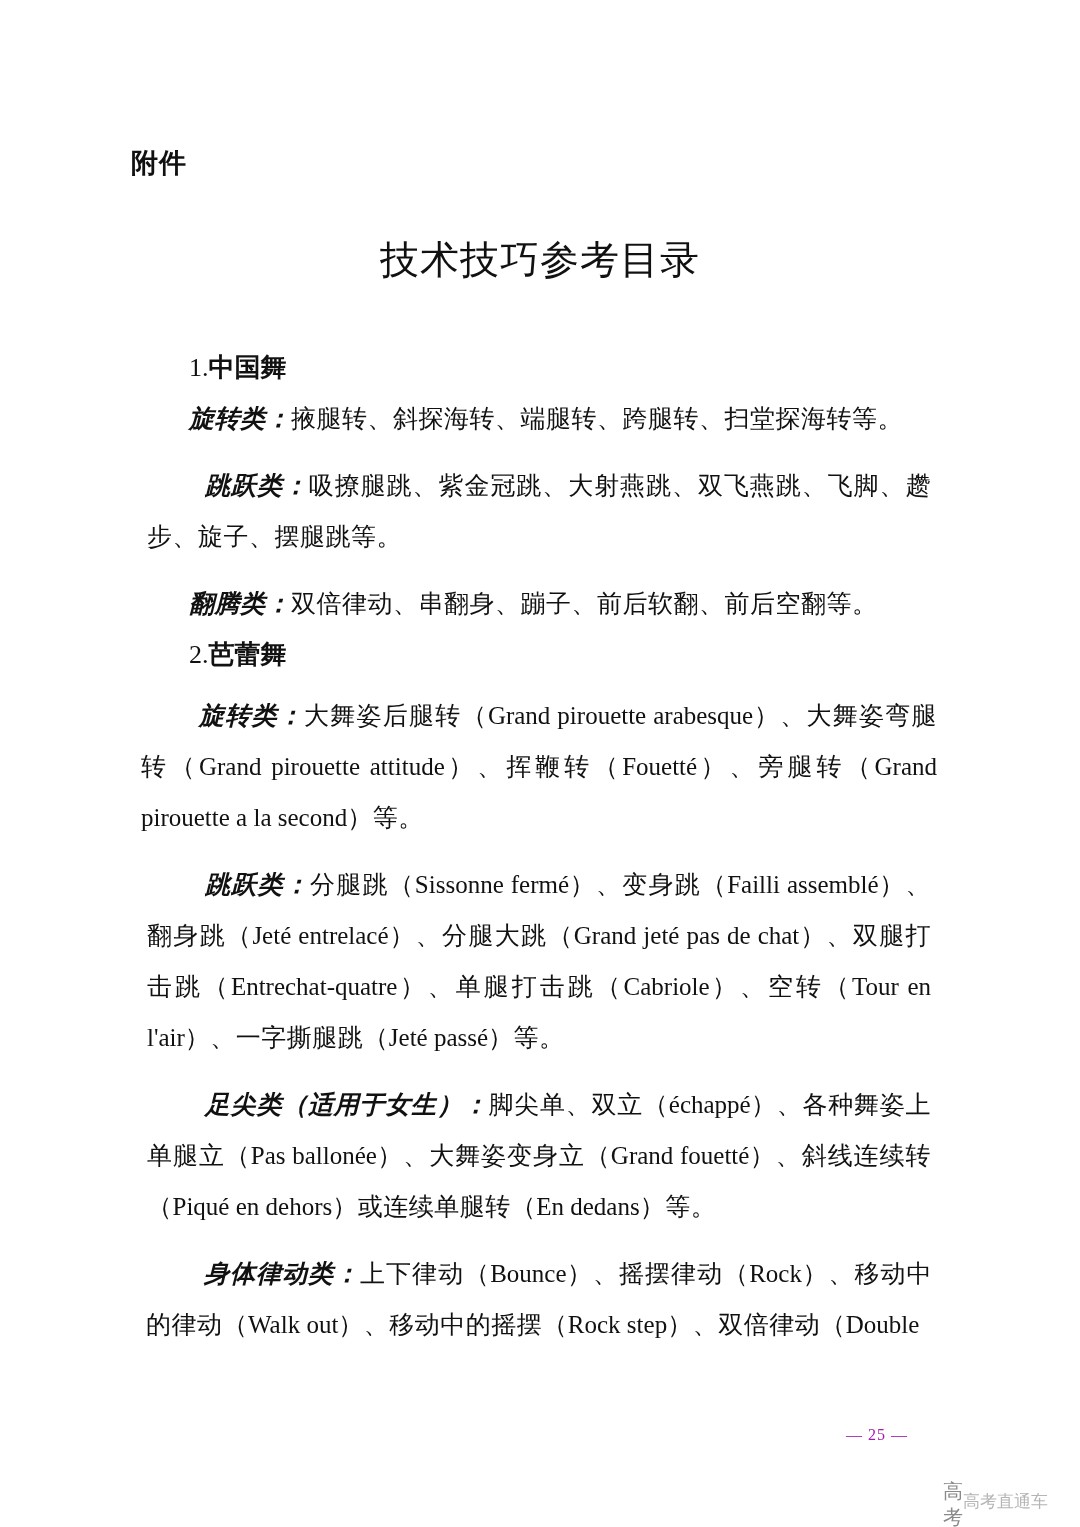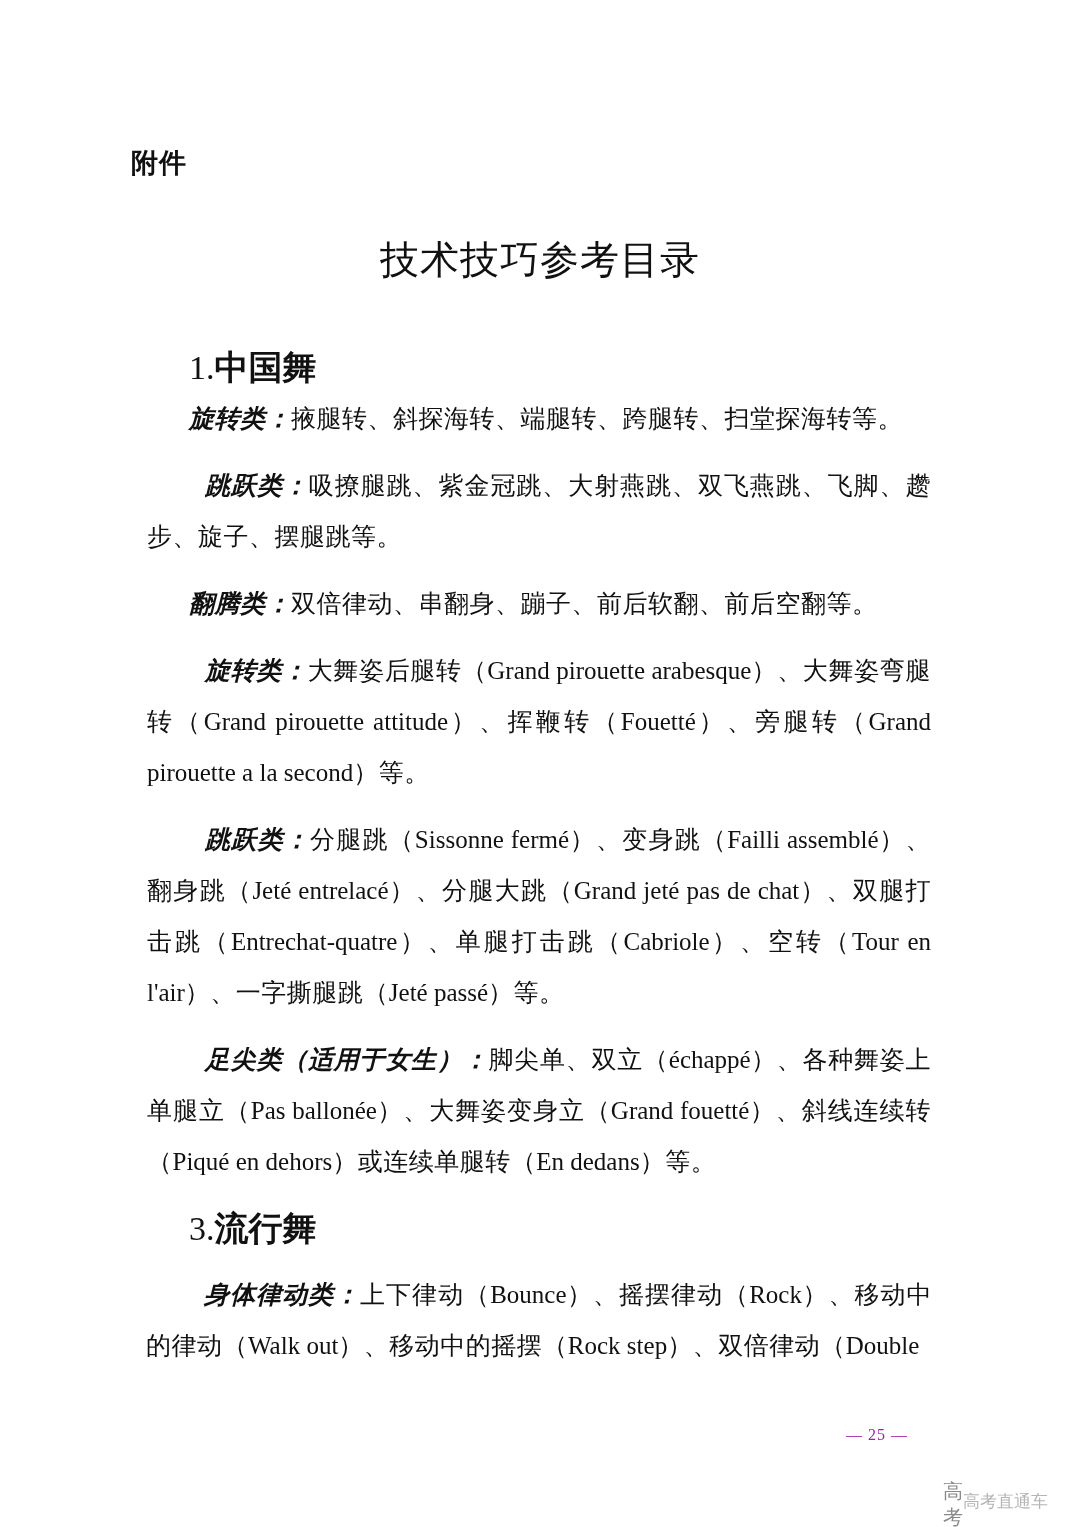"1.中国舞" .section-heading { font-size: 34px -> 26px }
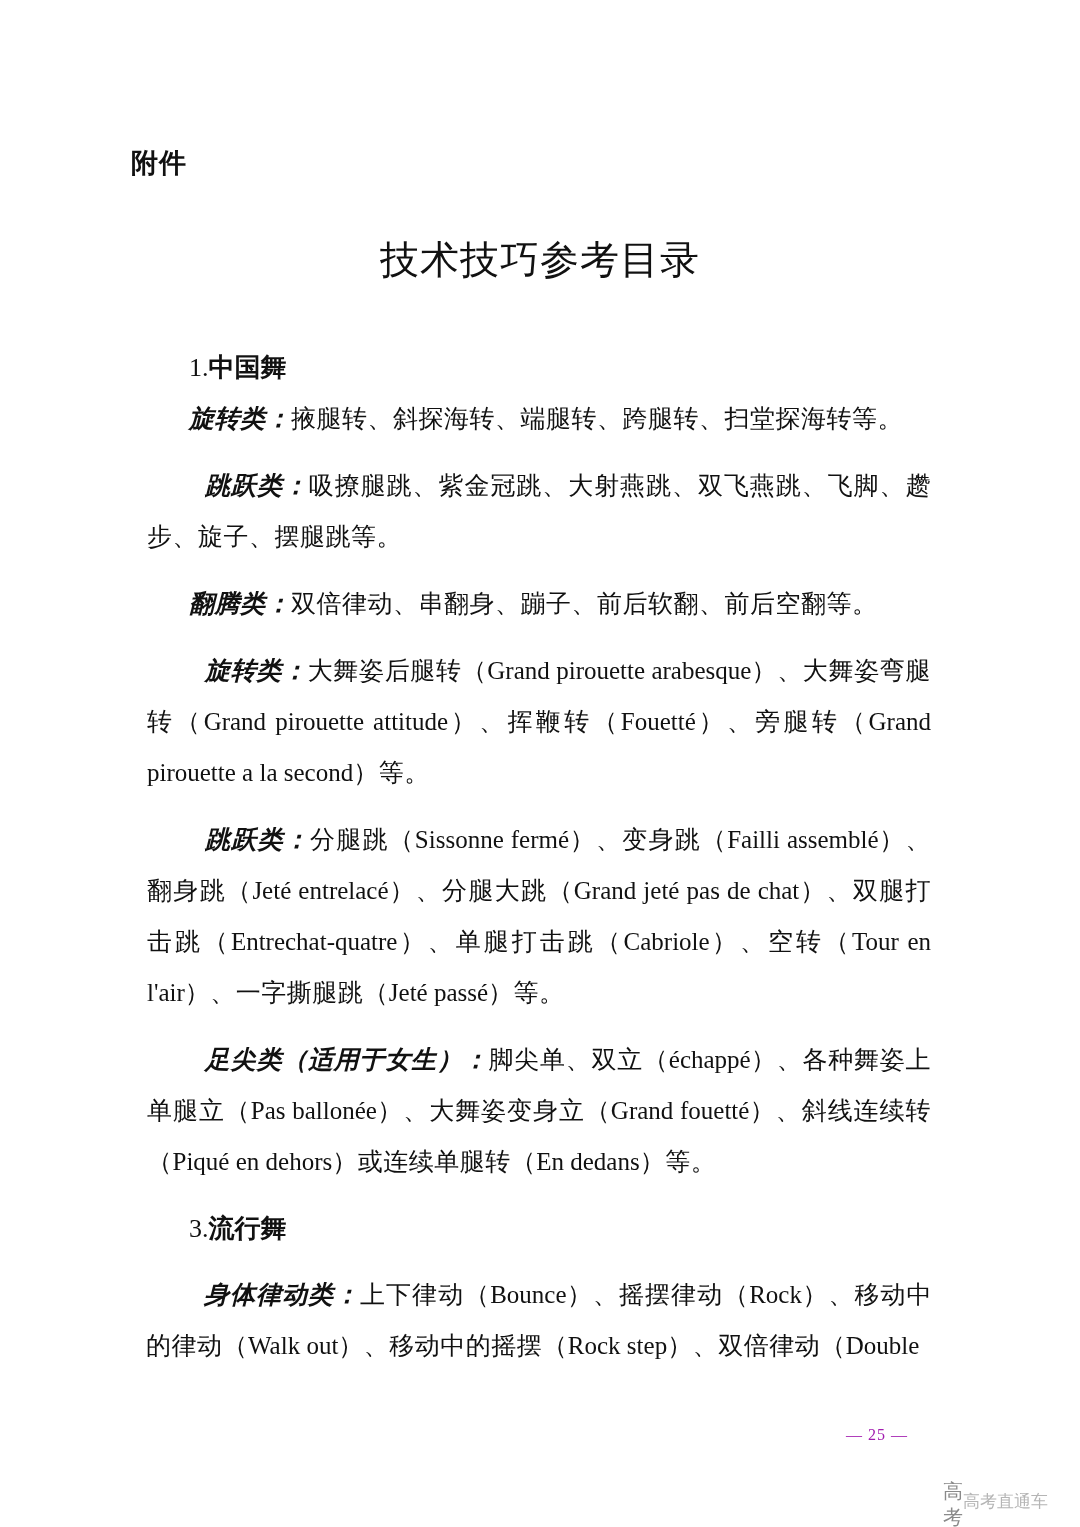"2.芭蕾舞" div.section-heading { html: none -> <div> <span>2.</span><span>芭蕾舞</span> </div> }
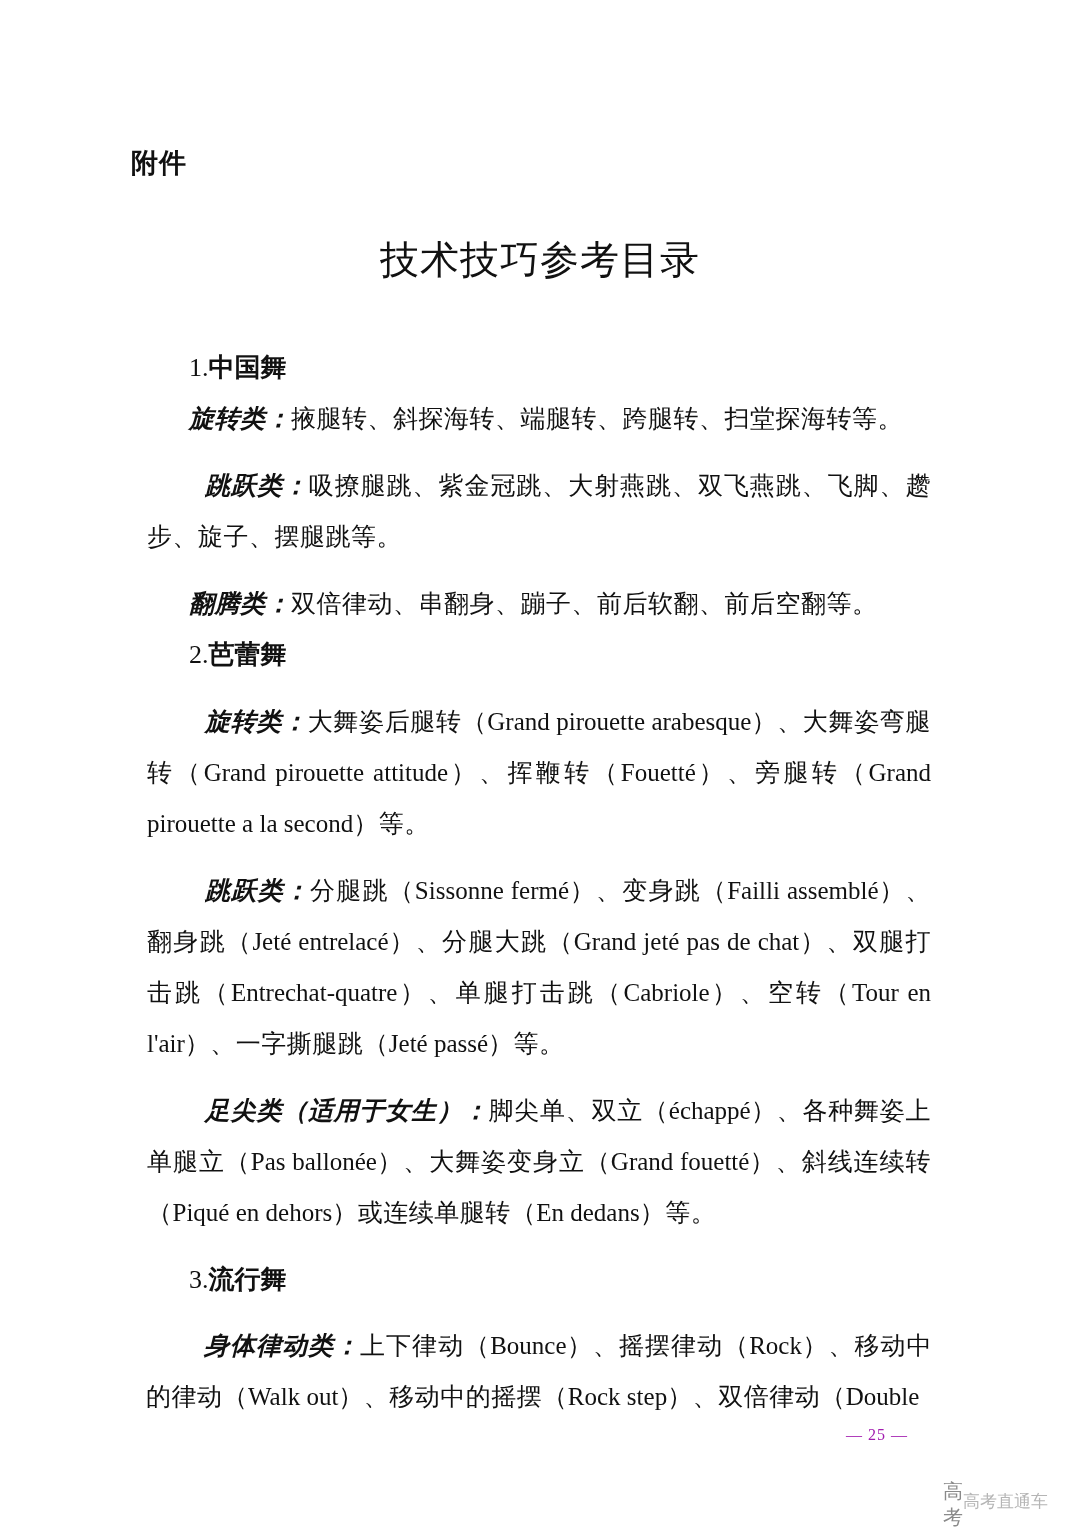"旋转类：大舞姿后腿转（Grand pirouette" p.para { margin: 16px -> 10px }
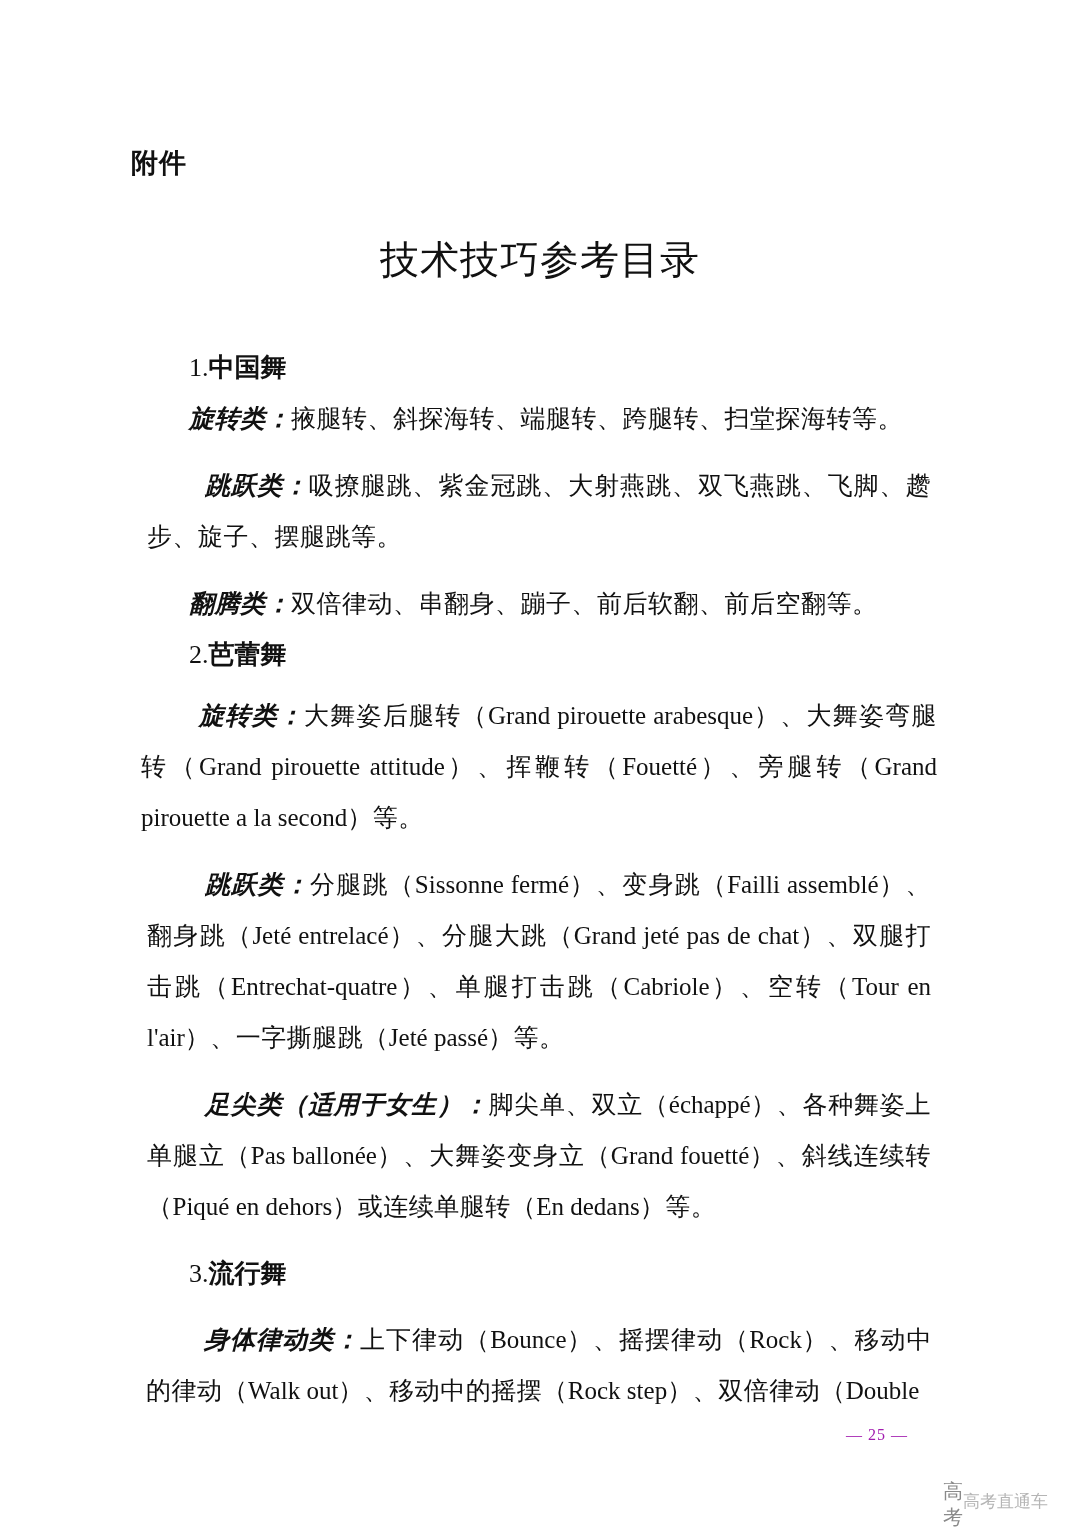"3.流行舞" div.section-heading { html: <div> <span>3.</span><span>流行舞</span> </div> -> none }
